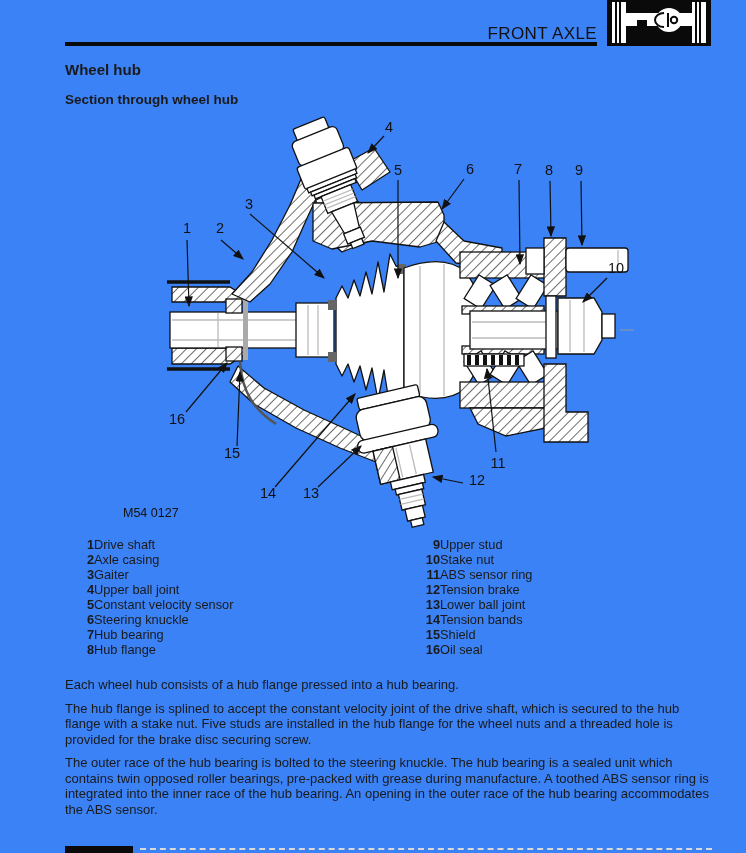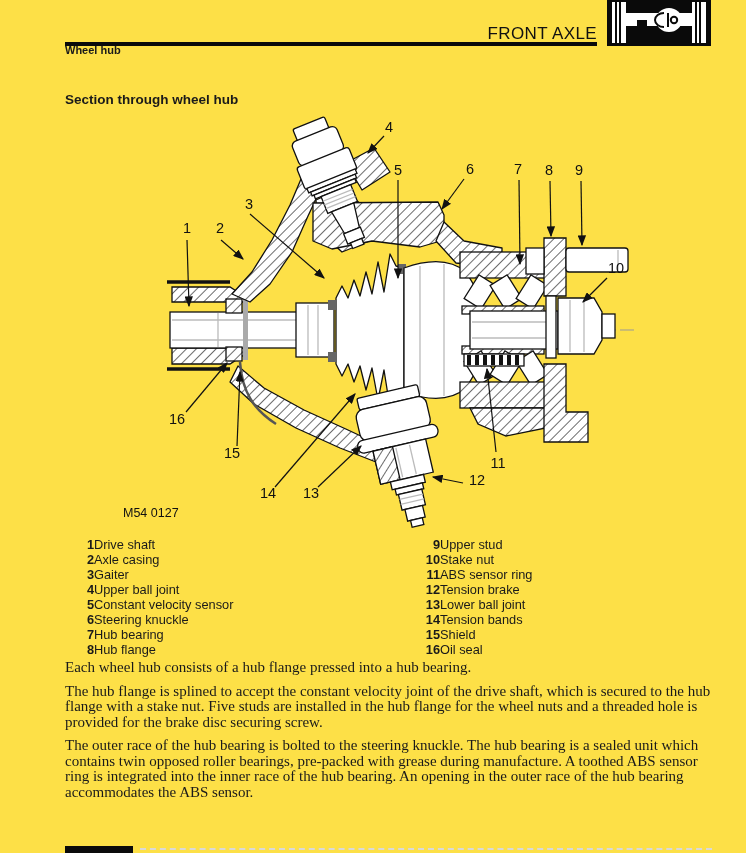"FRONT AXLE" .page { background: #fde047 -> #3b82f6 }
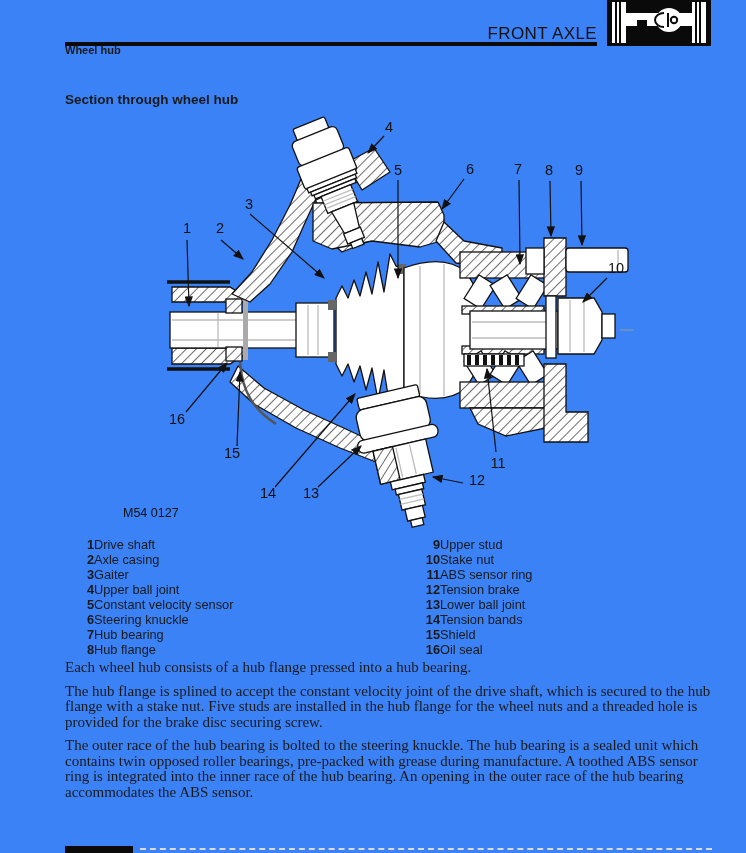"Wheel hub" .page-heading { font-size: 11px -> 15px; top: 44px -> 61px }
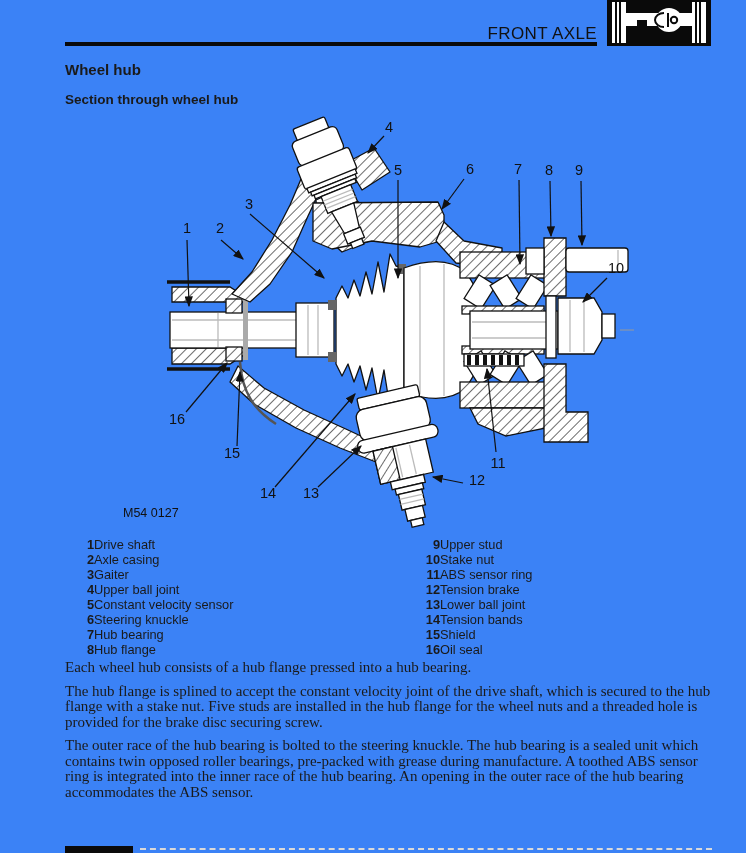"Each wheel hub consists of" .body-text { font-family: Liberation Serif, serif -> none; font-size: 15px -> 13px; top: 660px -> 677px }
